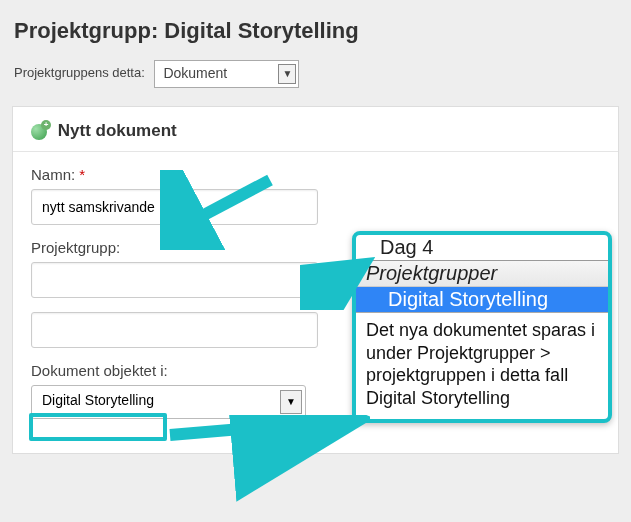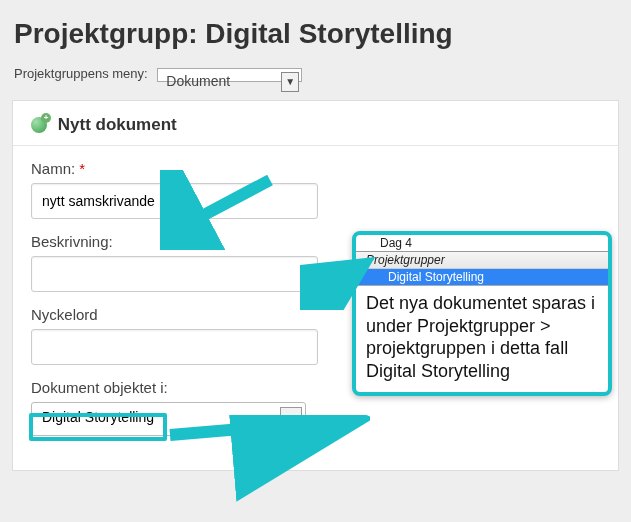"Projektgrupp: Digital Storytelling" .page-title { font-size: 28px -> 22px }
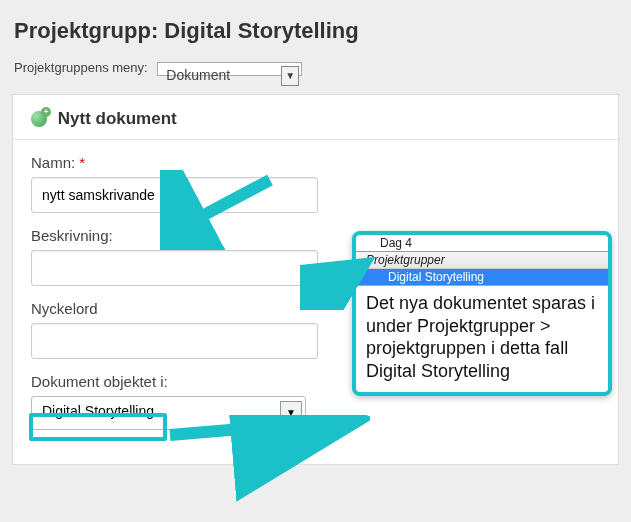"Projektgruppens meny:" span.menu-label { text: meny -> detta }
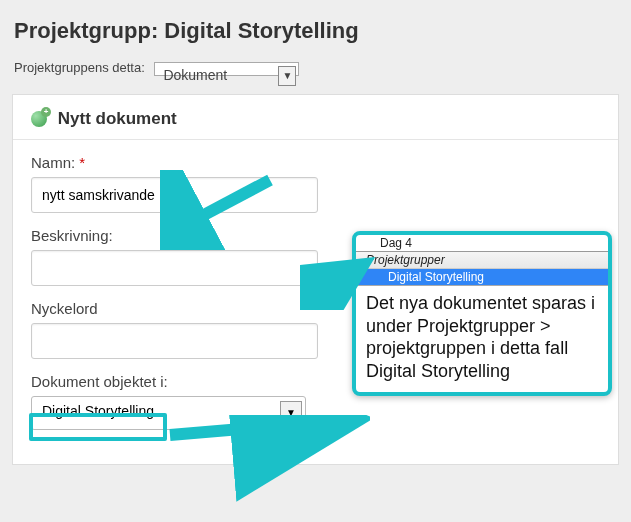"Dokument" .menu-select { height: 14px -> 28px }
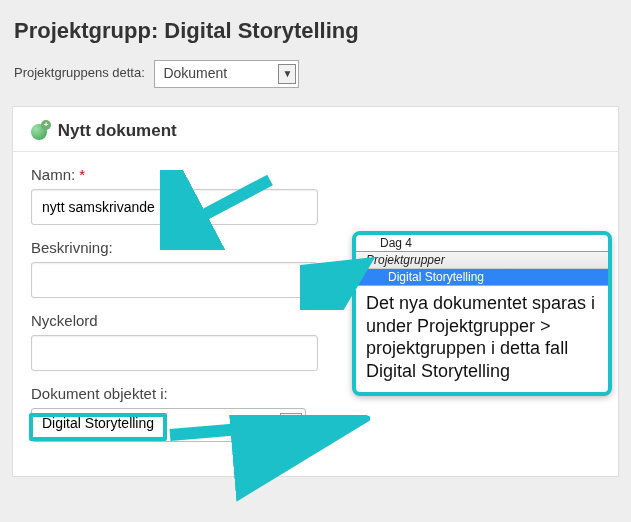"Beskrivning:" label.form-label { text: Beskrivning -> Projektgrupp }
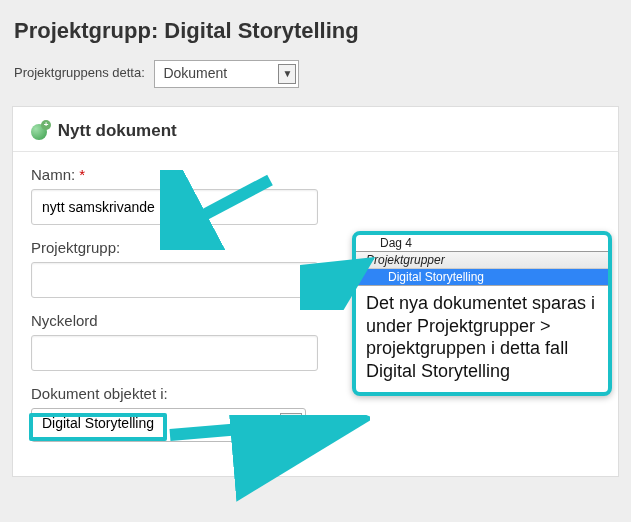"Dag 4" .callout-list { font-size: 12px -> 20px }
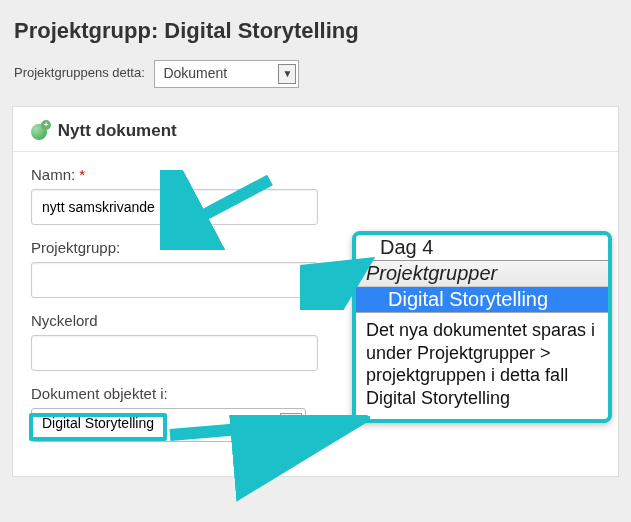"Nyckelord" label.form-label { html: <label>Nyckelord</label> -> none }
